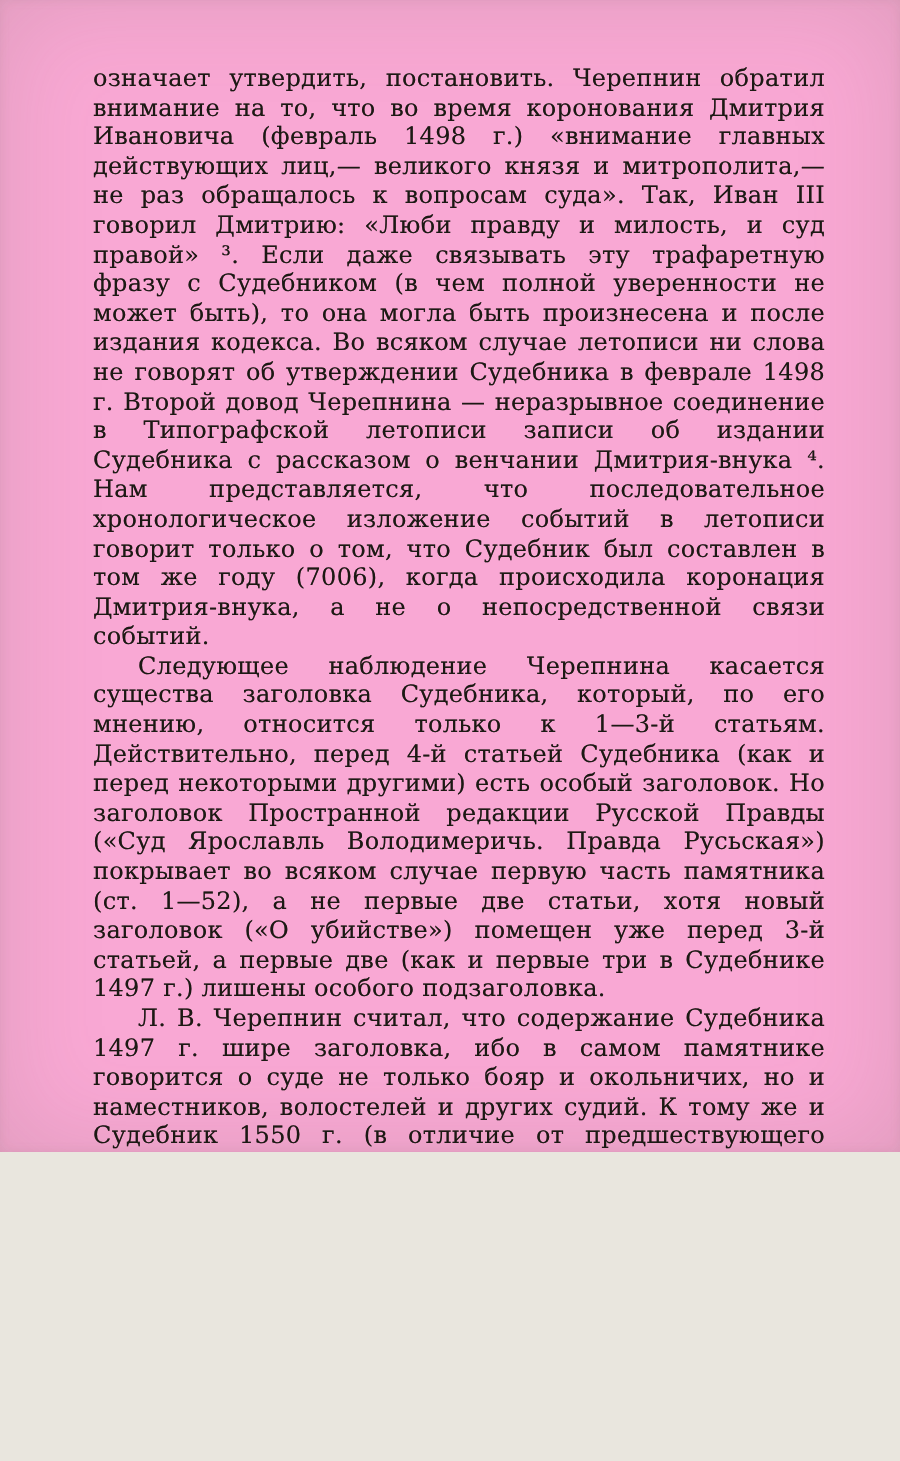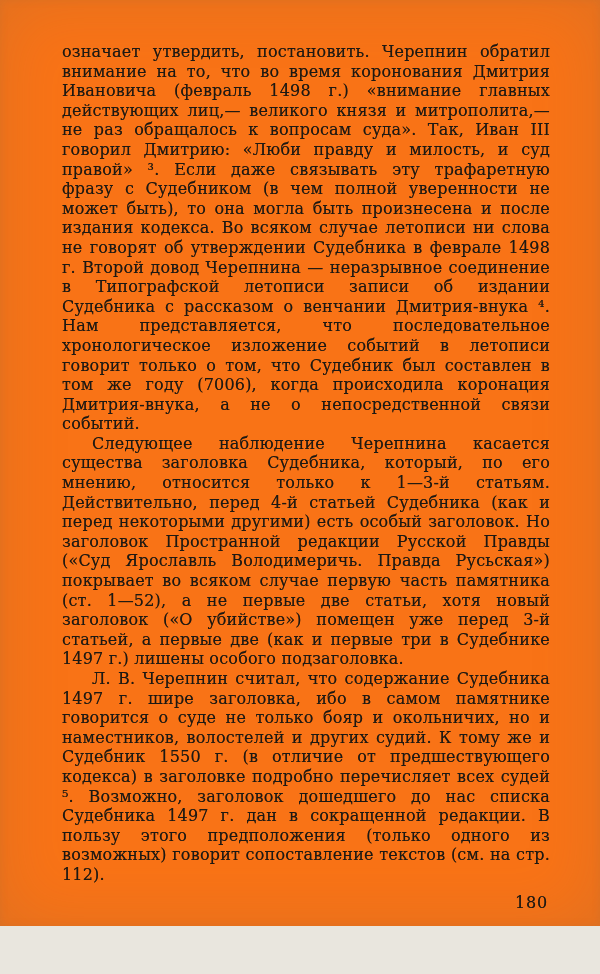"означает утвердить, постановить." .page { background: #f97316 -> #f9a8d4; height: 926px -> 768px }
